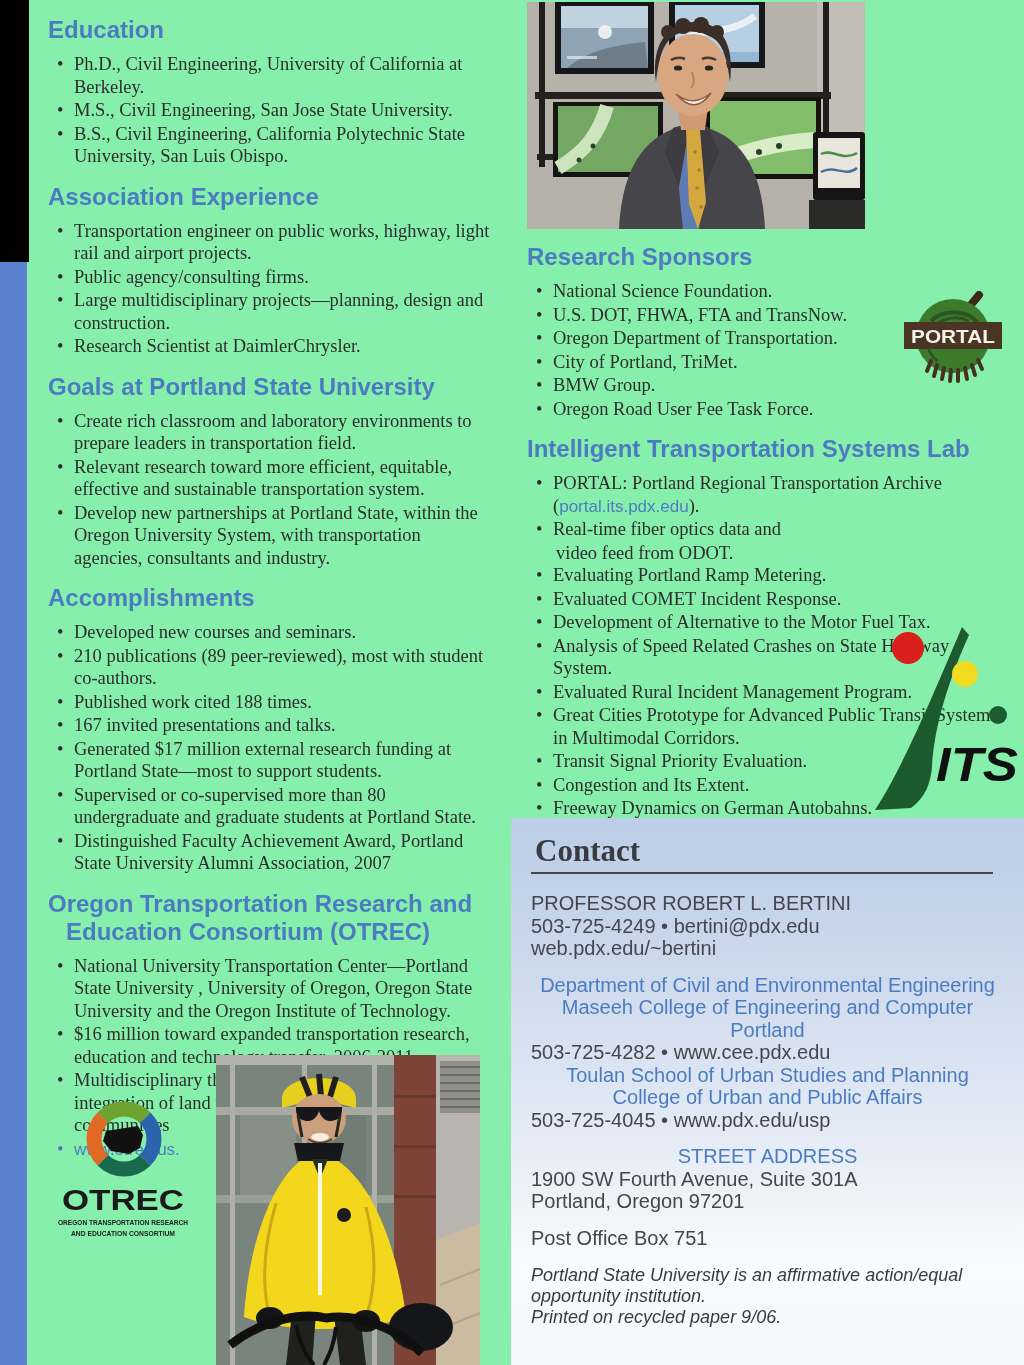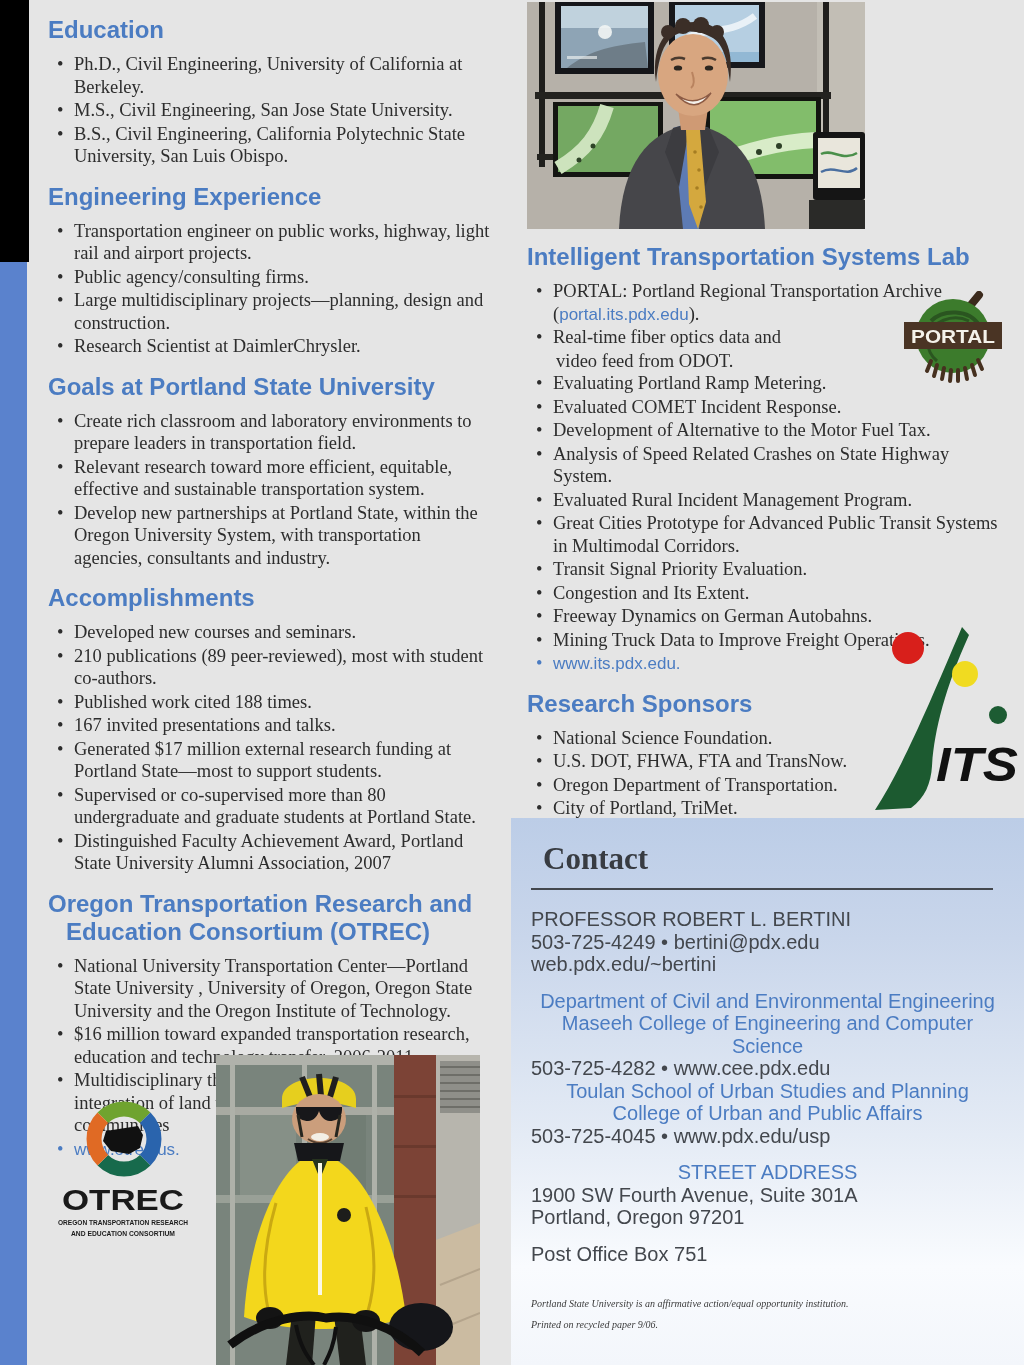"Education" #page { background: #e5e5e5 -> #86efac }
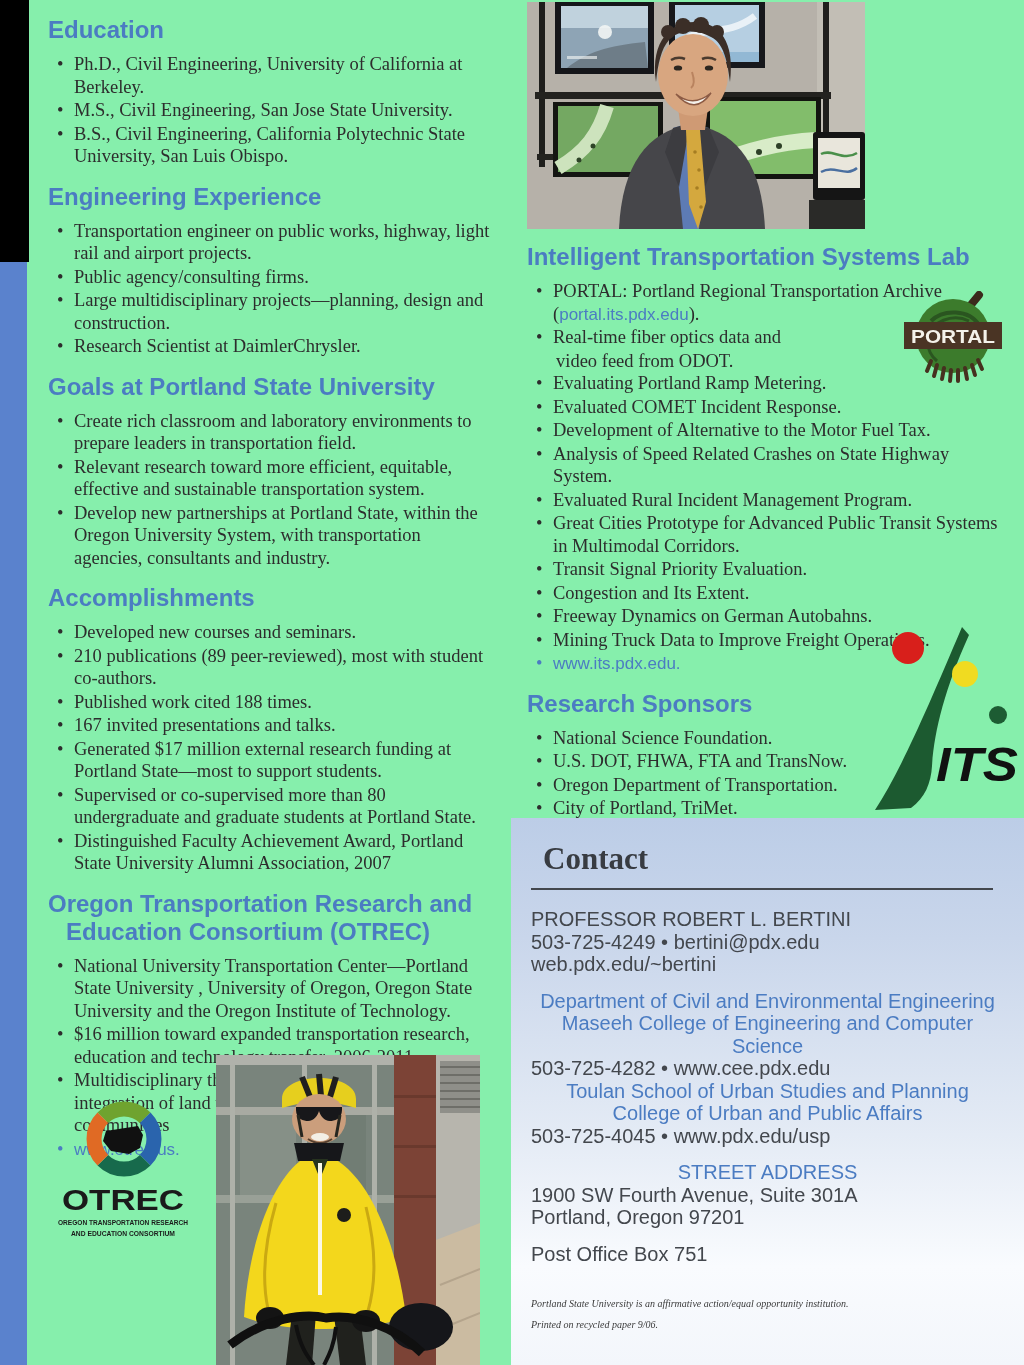"Engineering Experience" h3.head { text: Engineering -> Association }
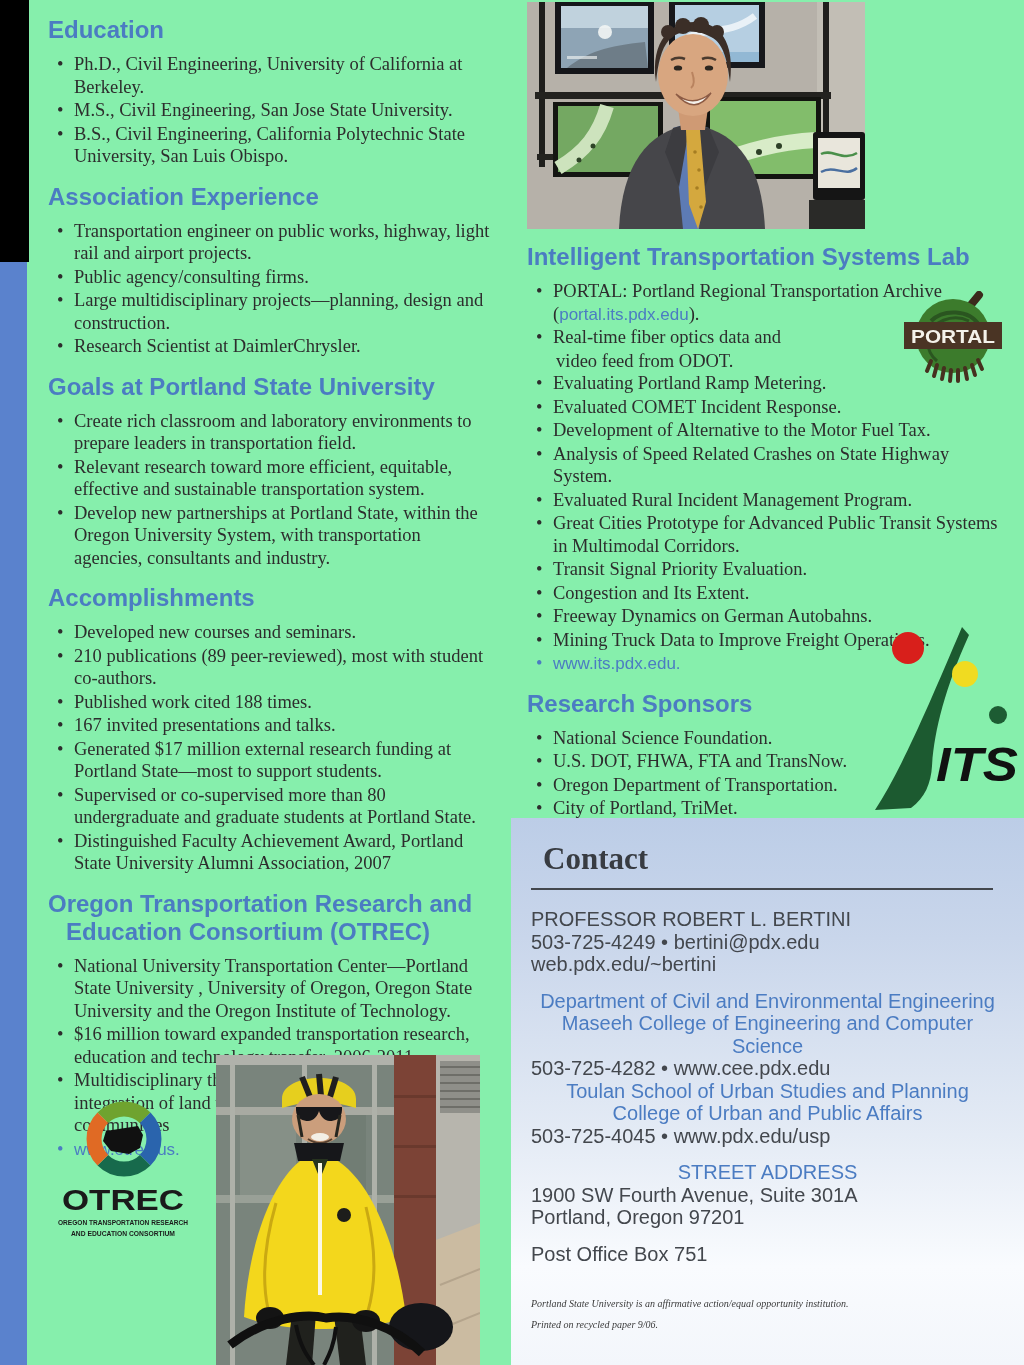"Intelligent Transportation Systems Lab" section.sec { order: before "Research Sponsors" -> after "Research Sponsors" }
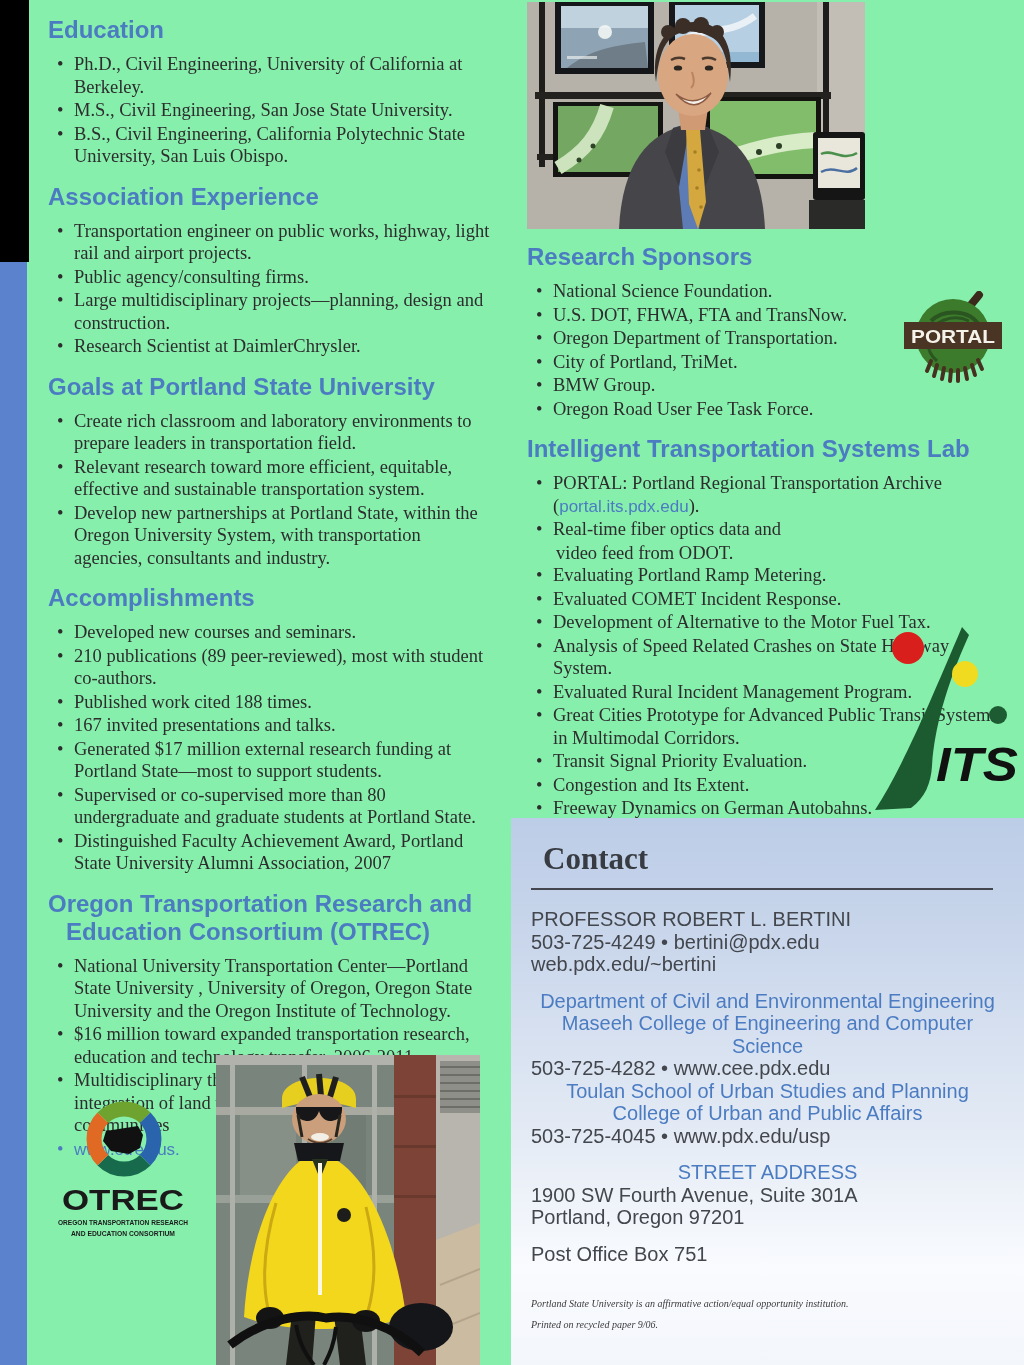"Contact" .ctitle { margin: 12px -> 4px }
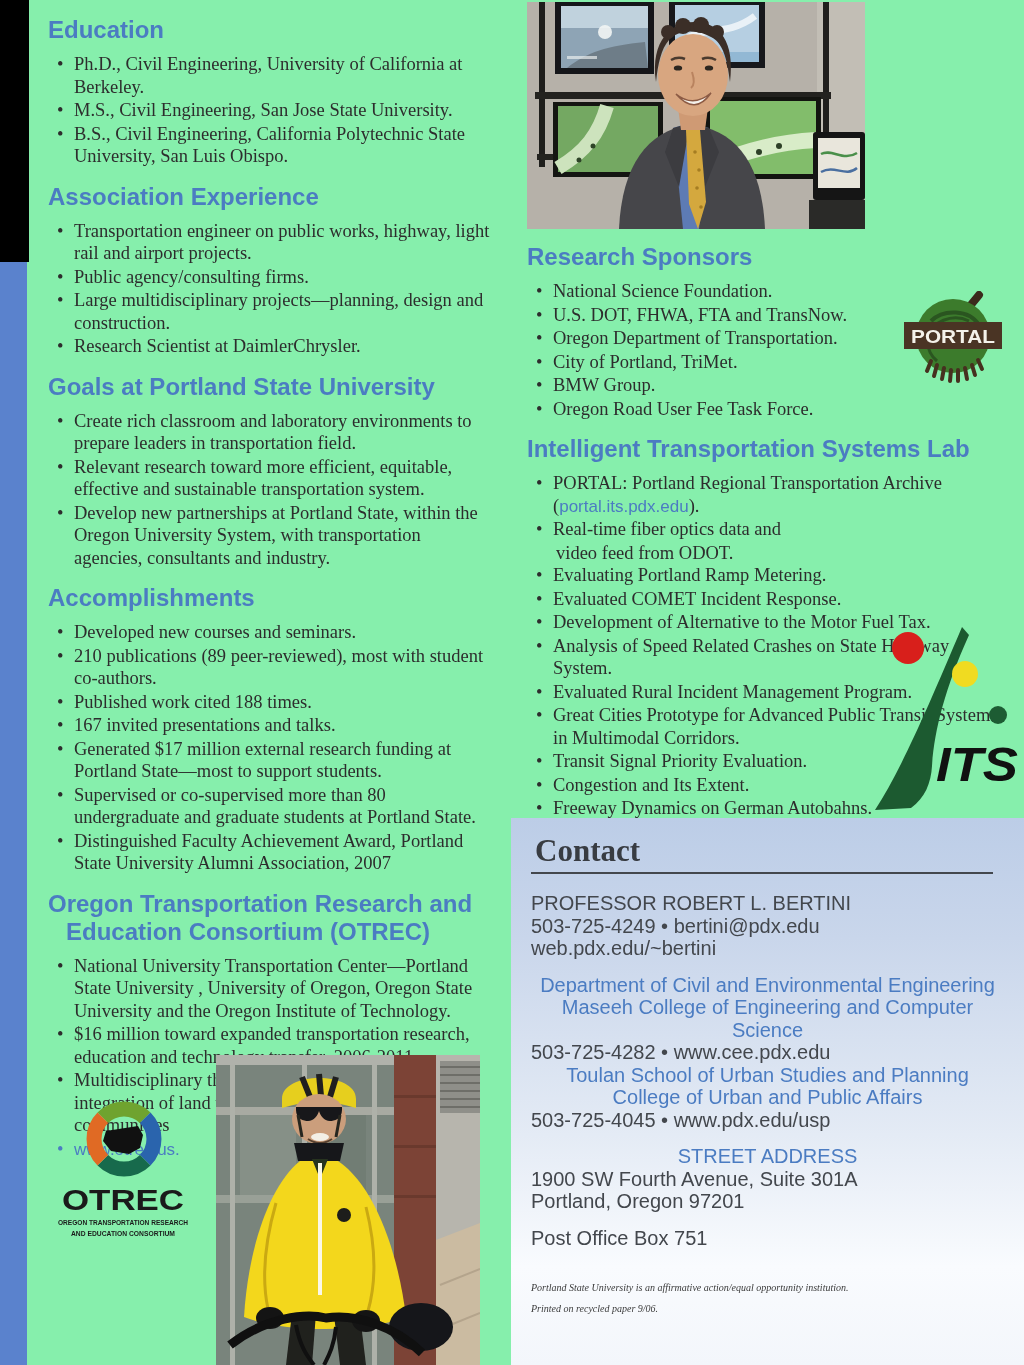"Maseeh College of Engineering and" div.cline { text: Science -> Portland }
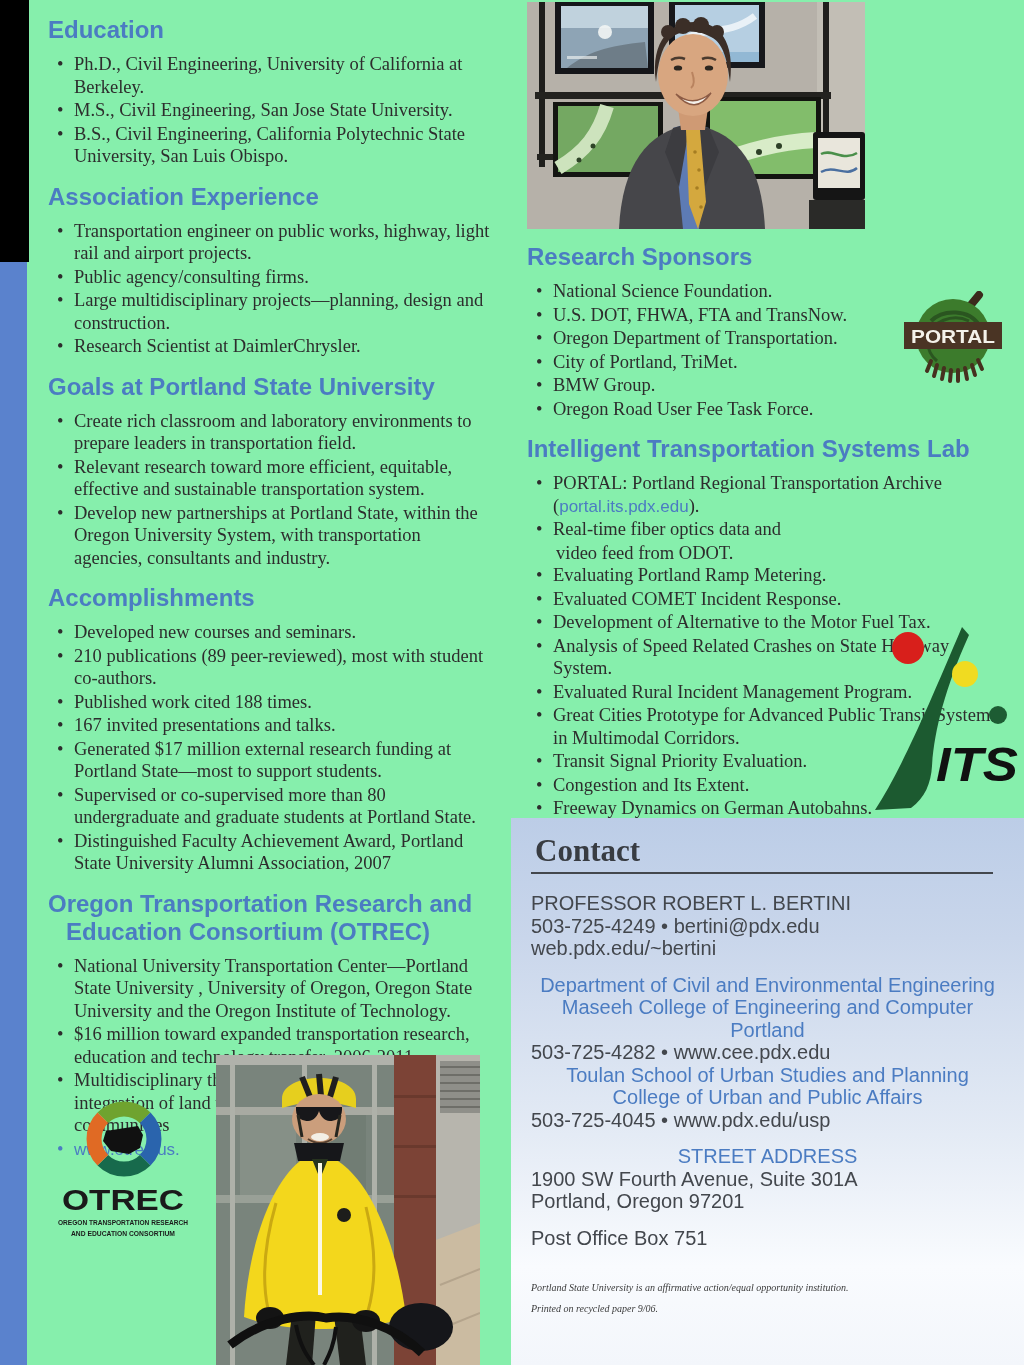"Portland State University is an" .cfoot { font-family: Liberation Serif, serif -> Liberation Sans, sans-serif; font-size: 10px -> 18px; margin-top: 28px -> 16px }
